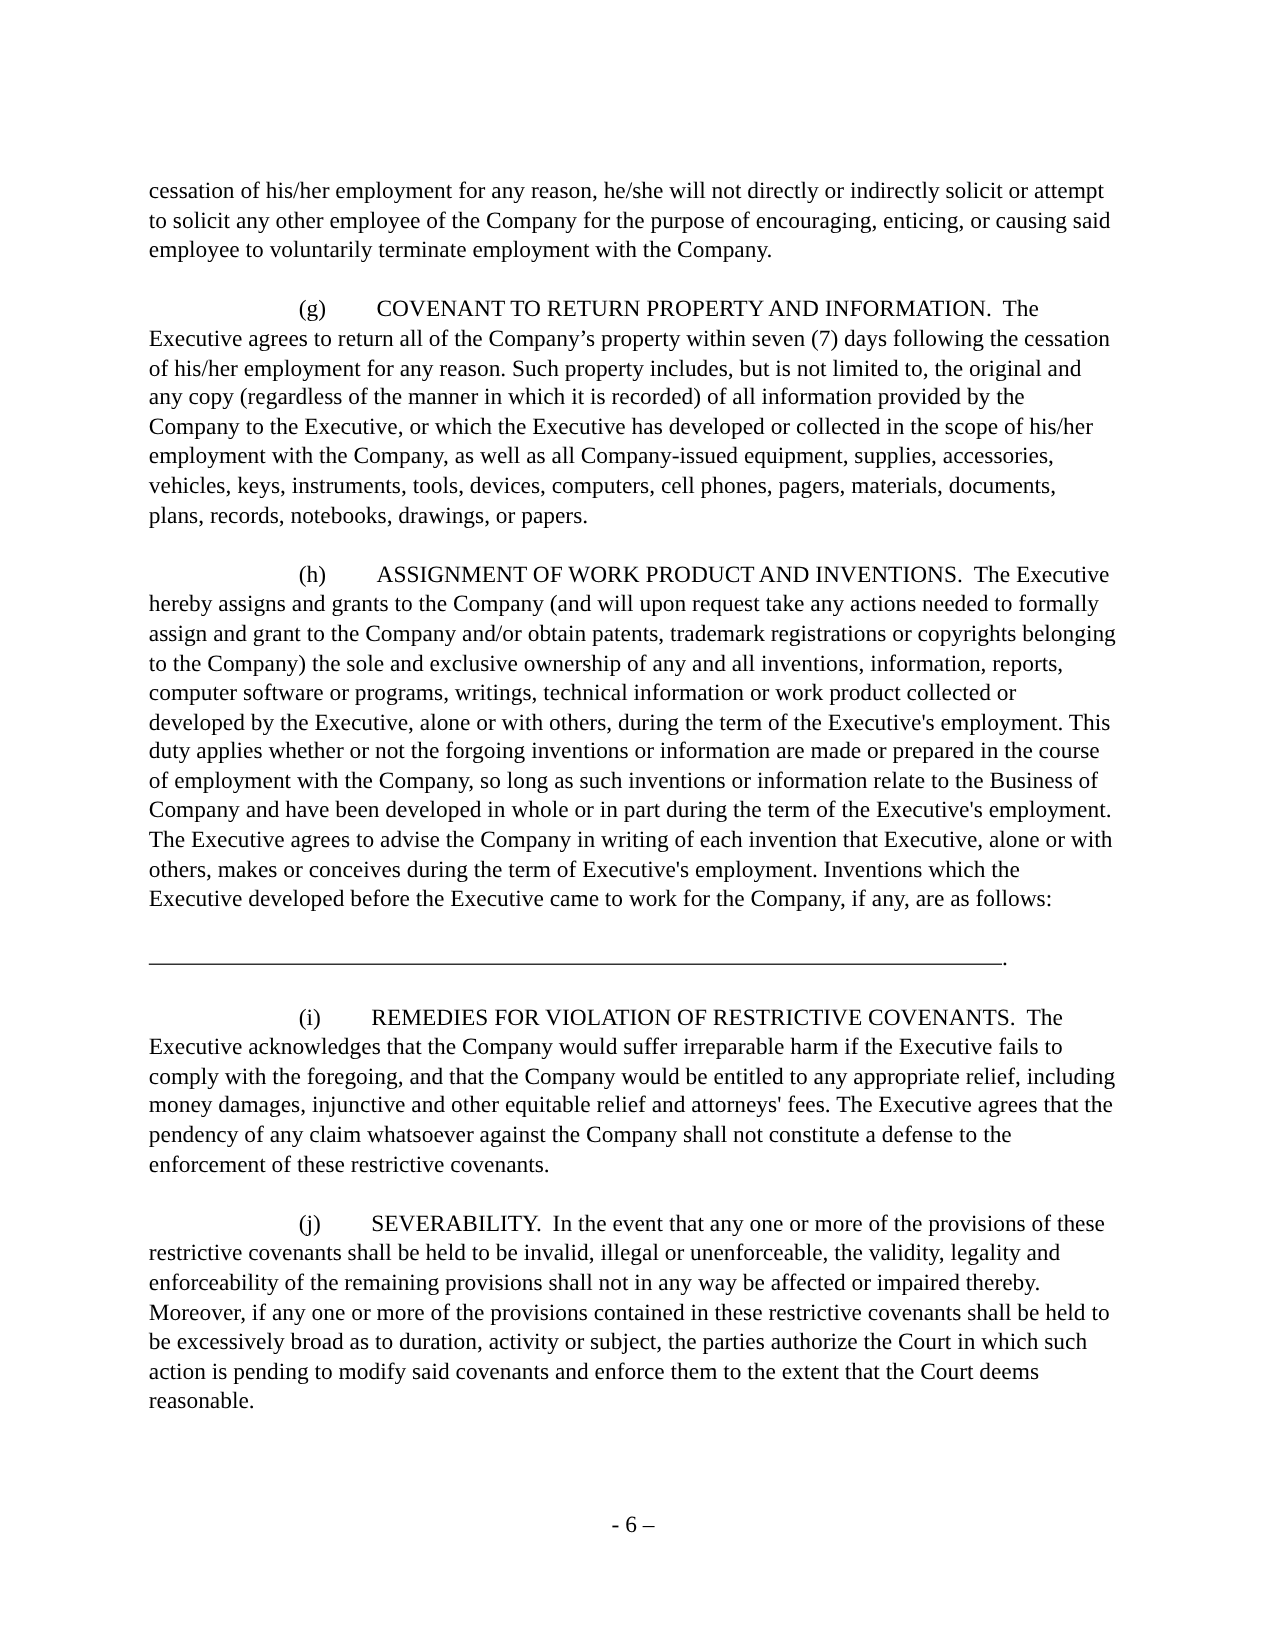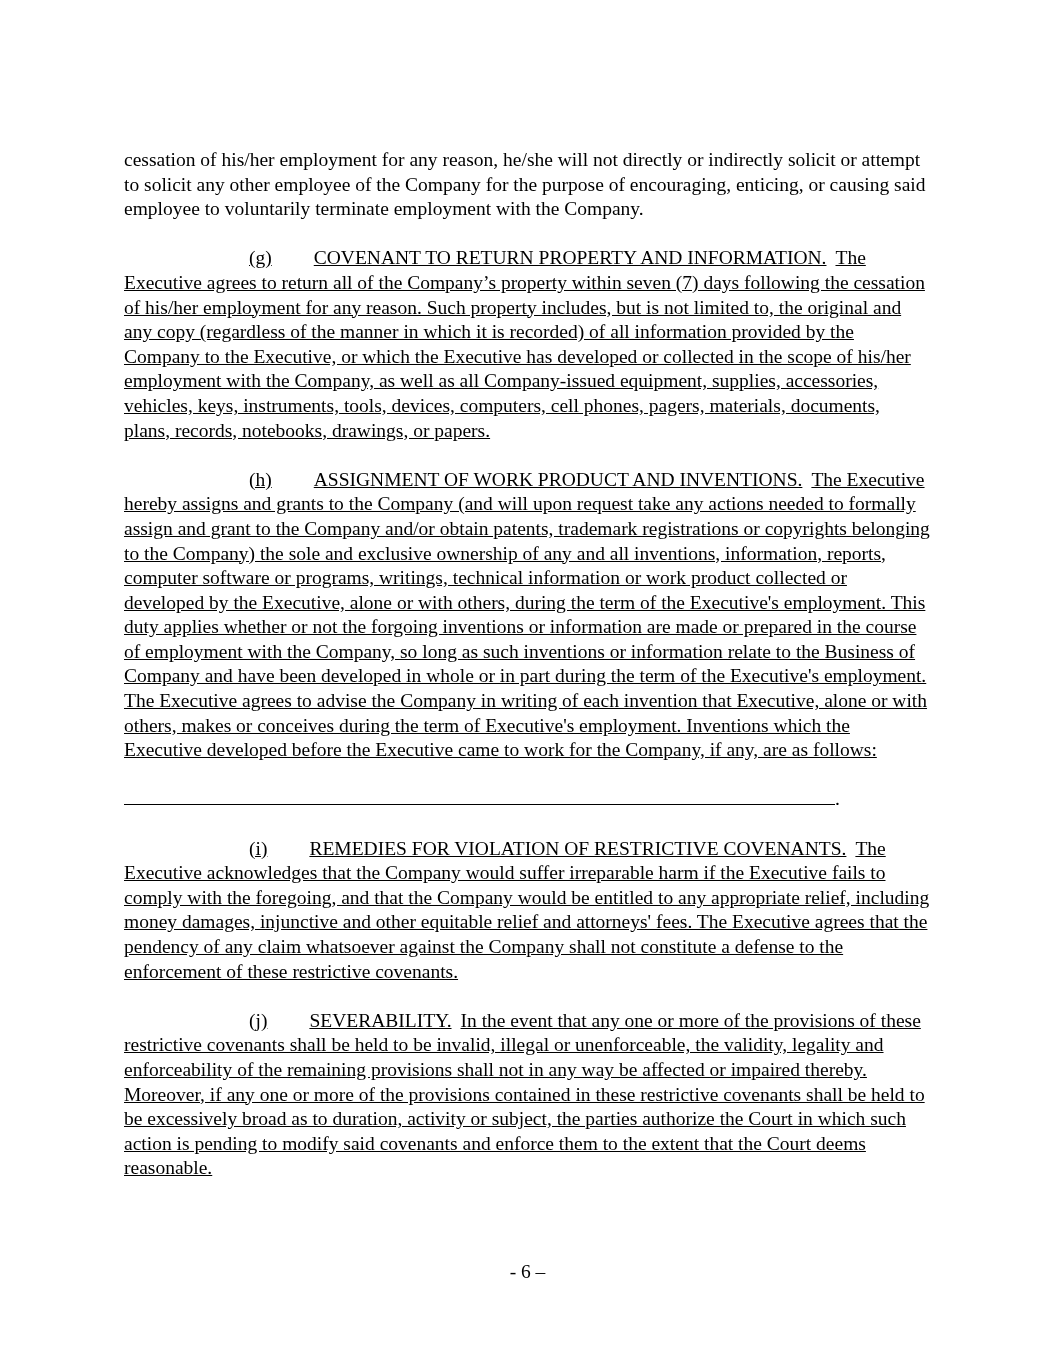"(g) COVENANT TO RETURN PROPERTY" p.clause { text-decoration: underline -> none }
